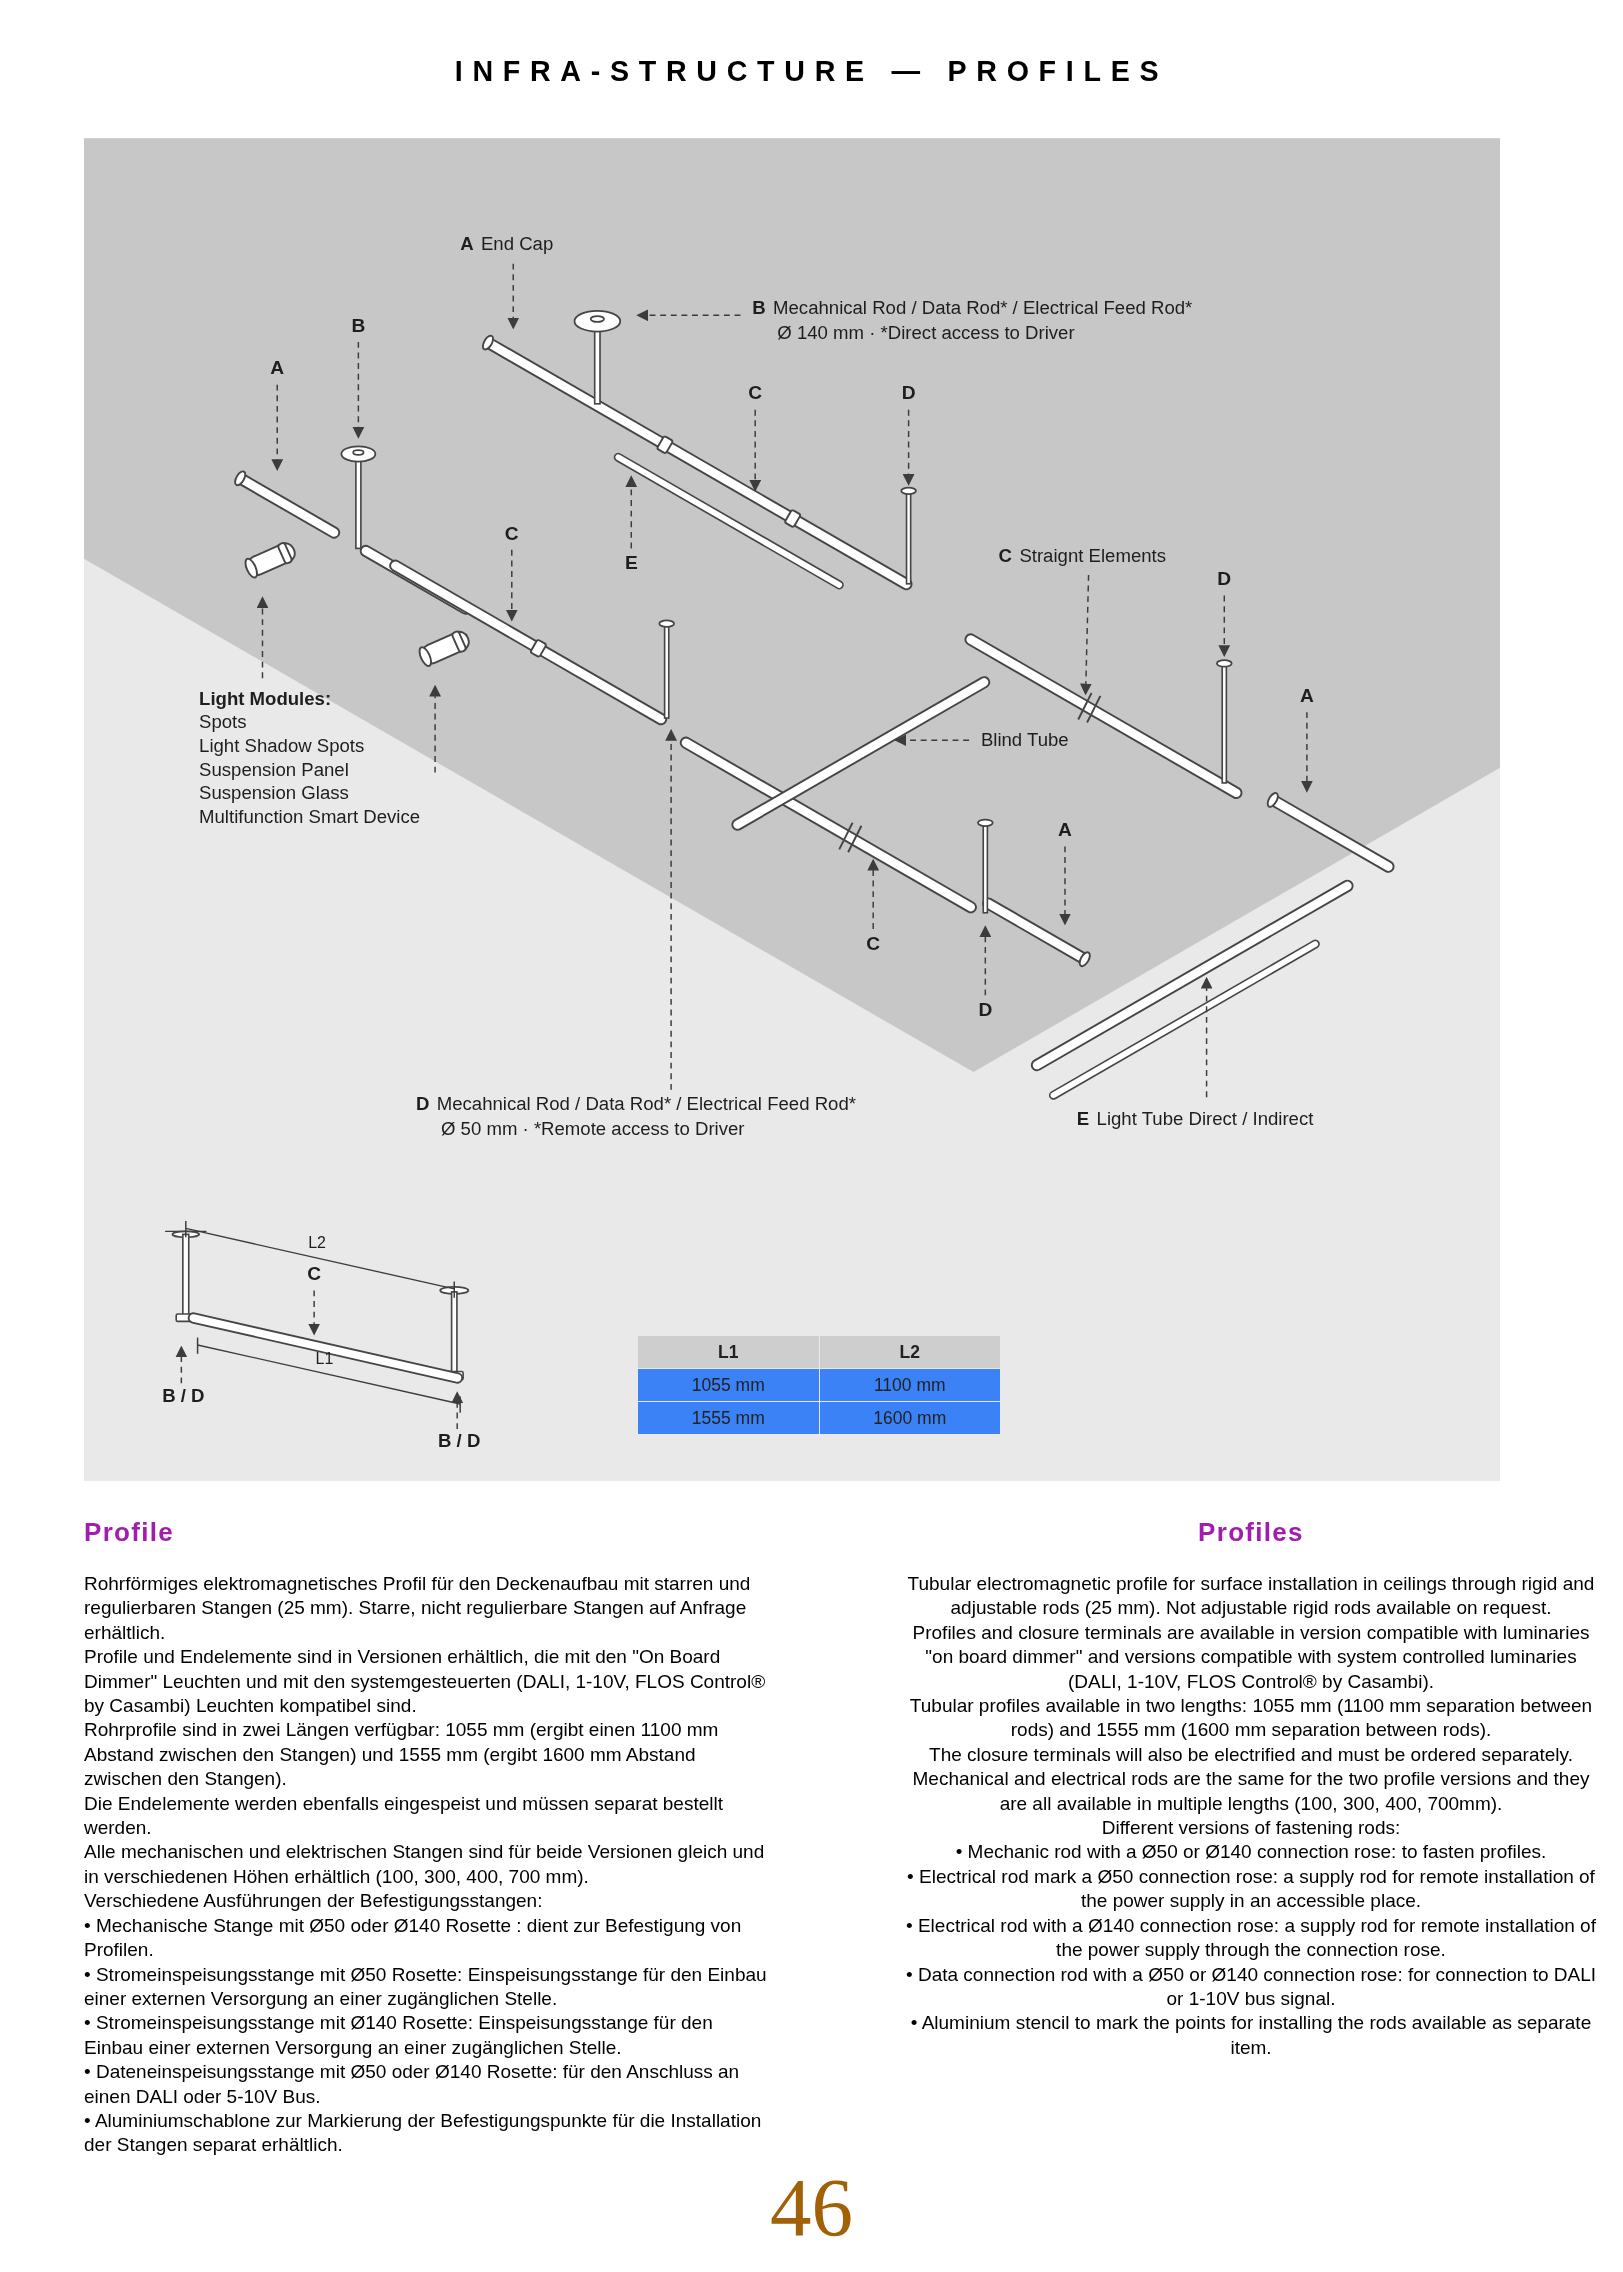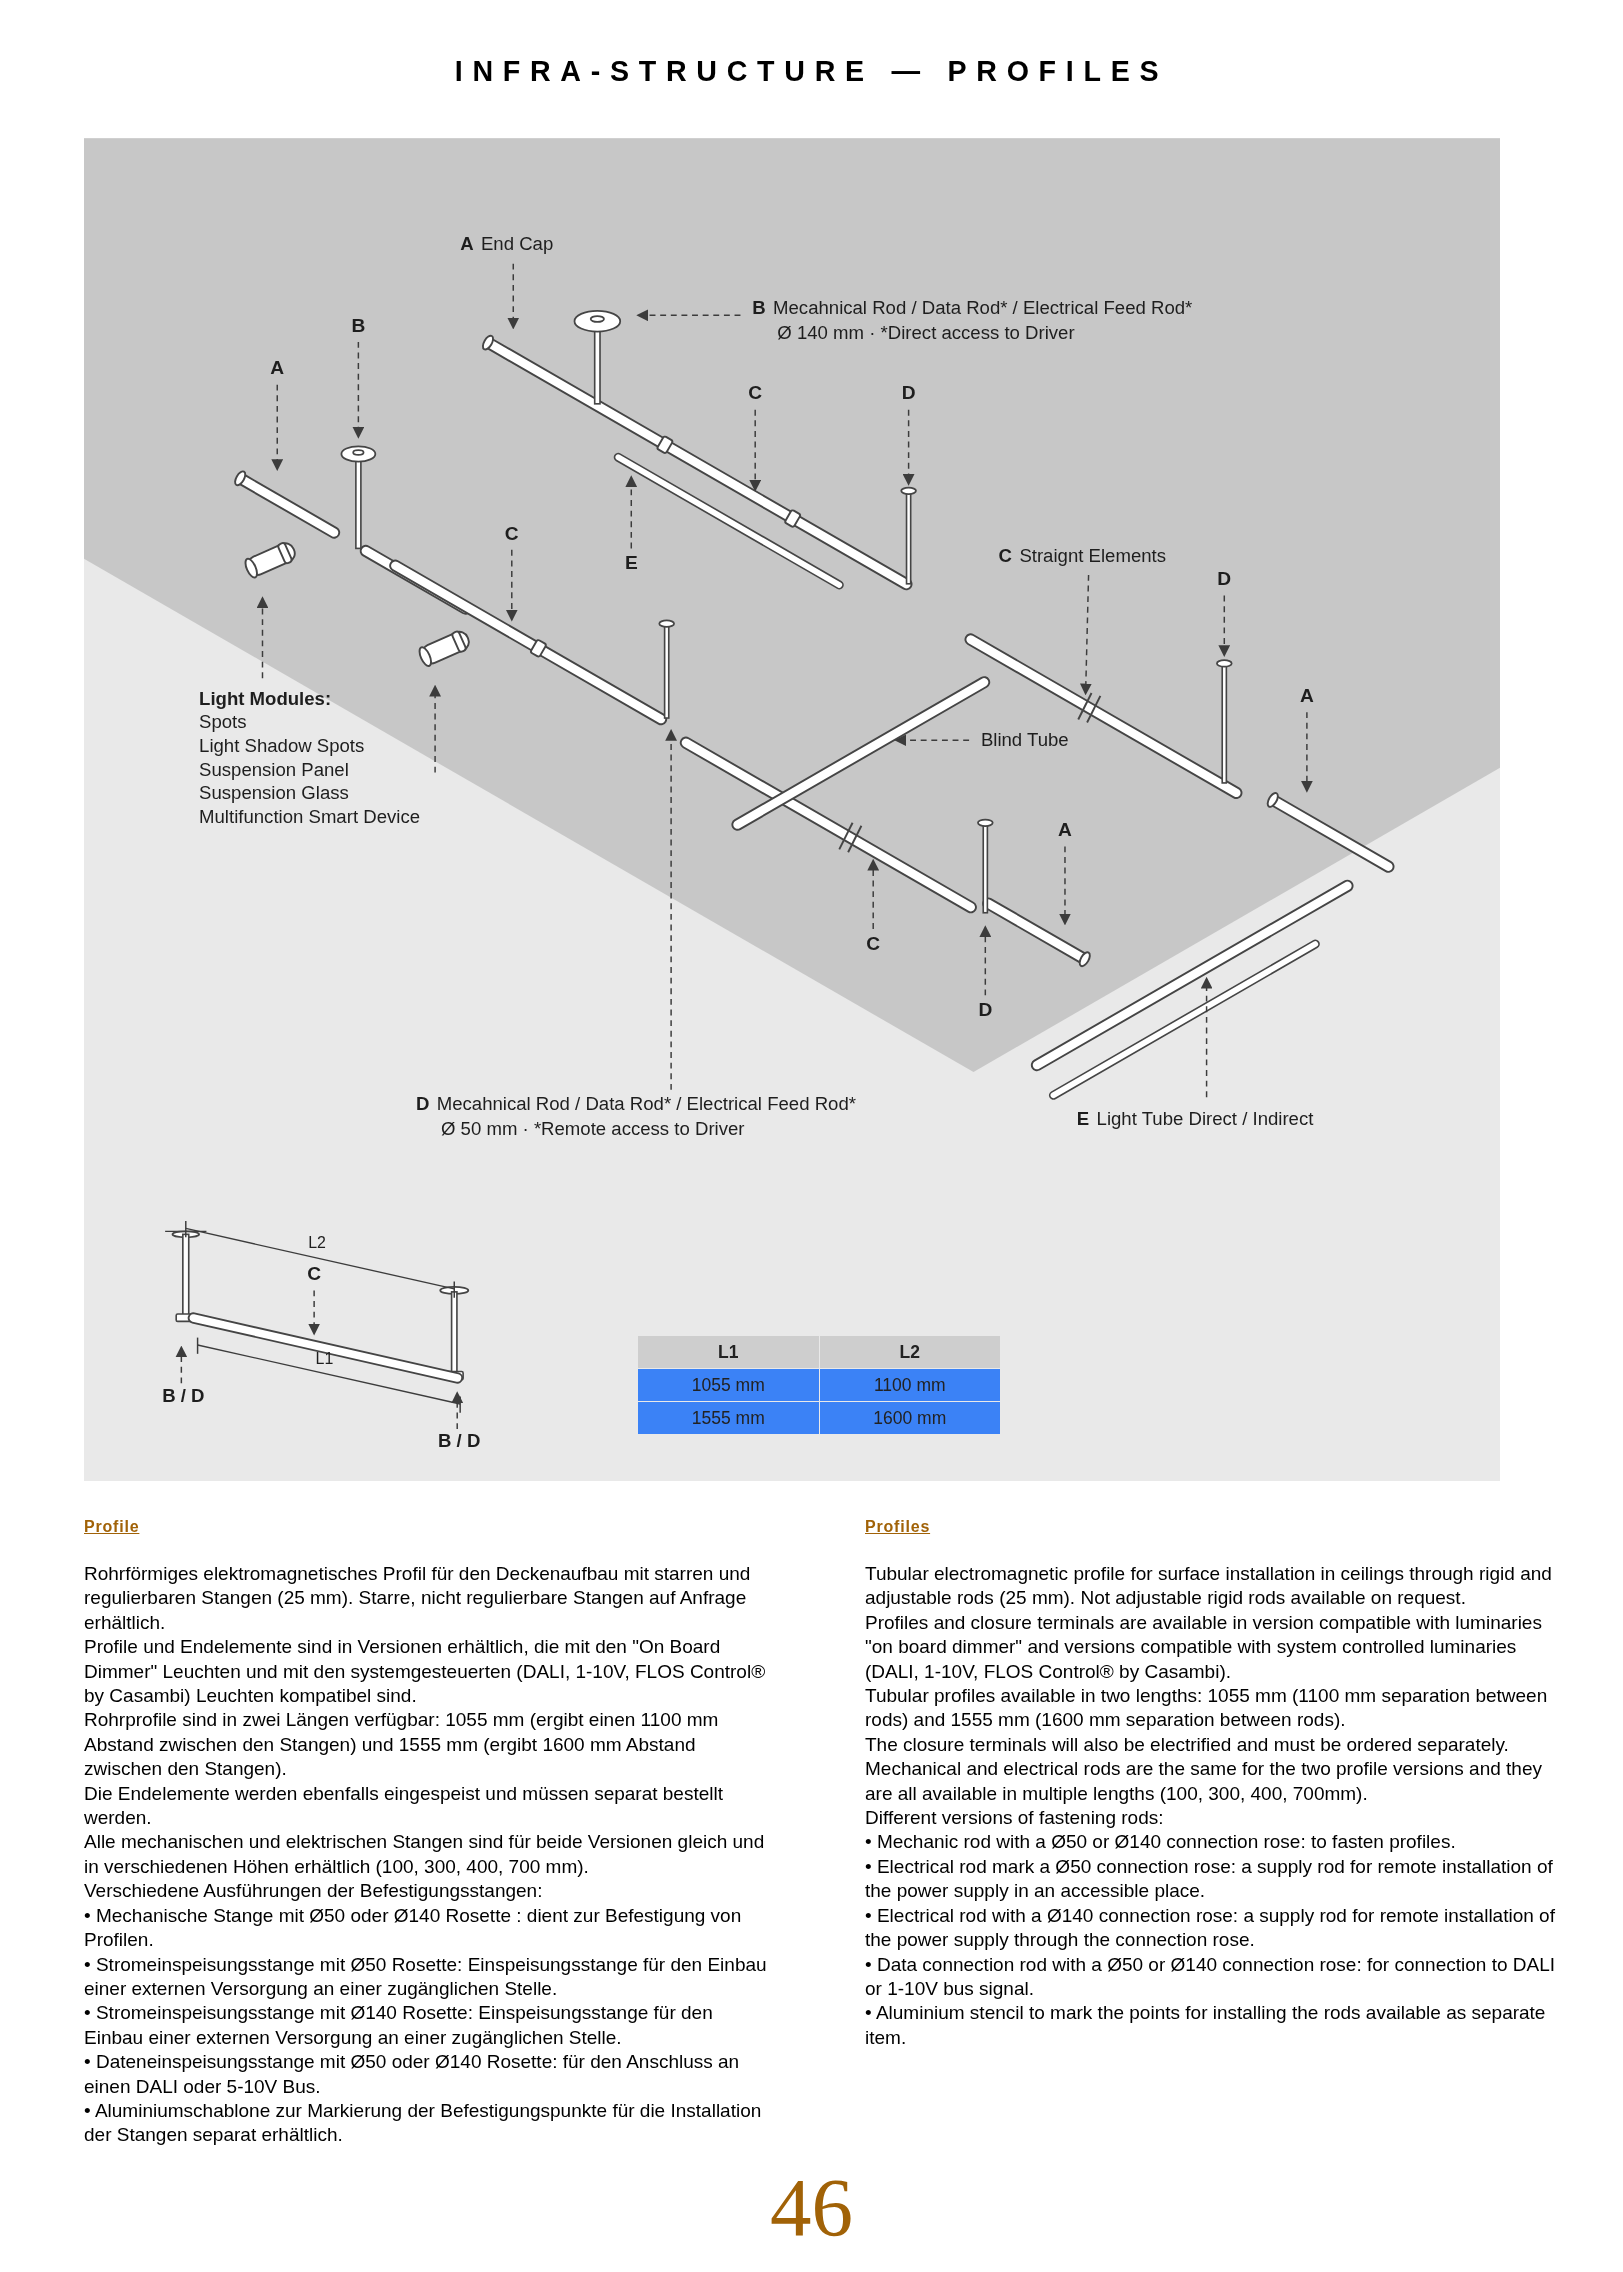"Profile" .col h3 { color: #a16207 -> #a21caf; font-size: 16px -> 26px; text-decoration: underline -> none }
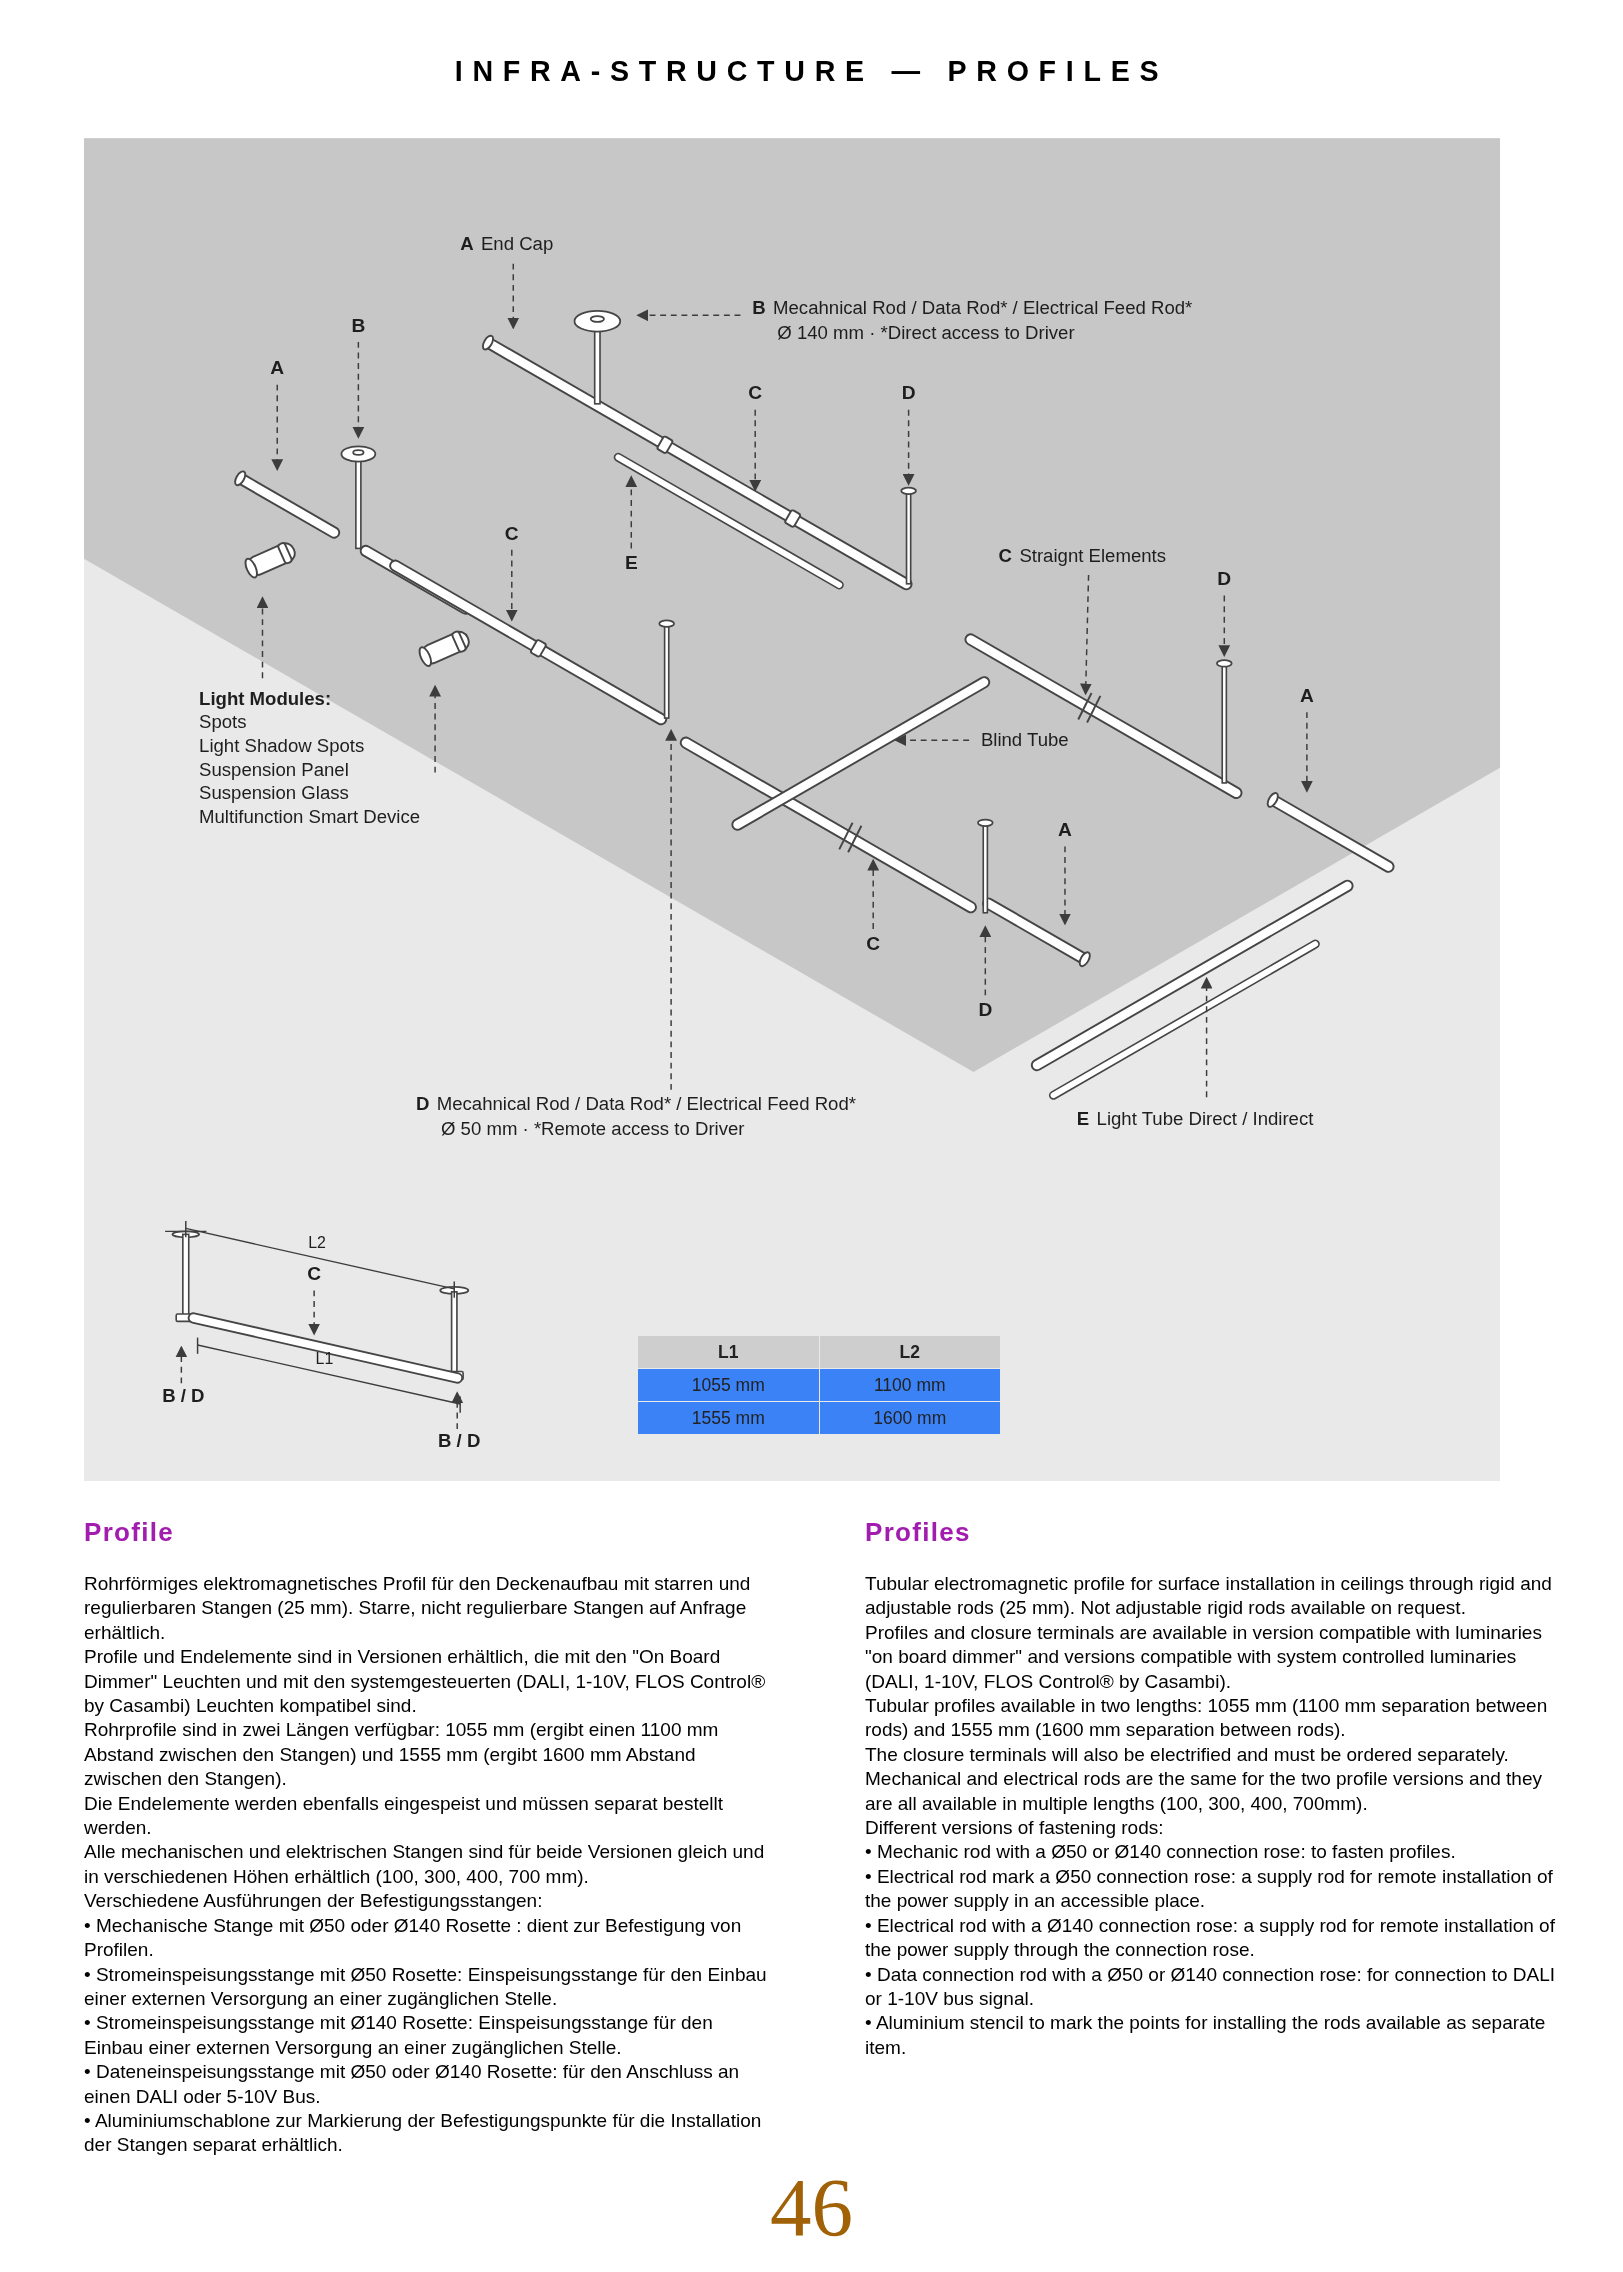"Profiles" .col-en { left: 865px -> 906px; text-align: none -> center }
